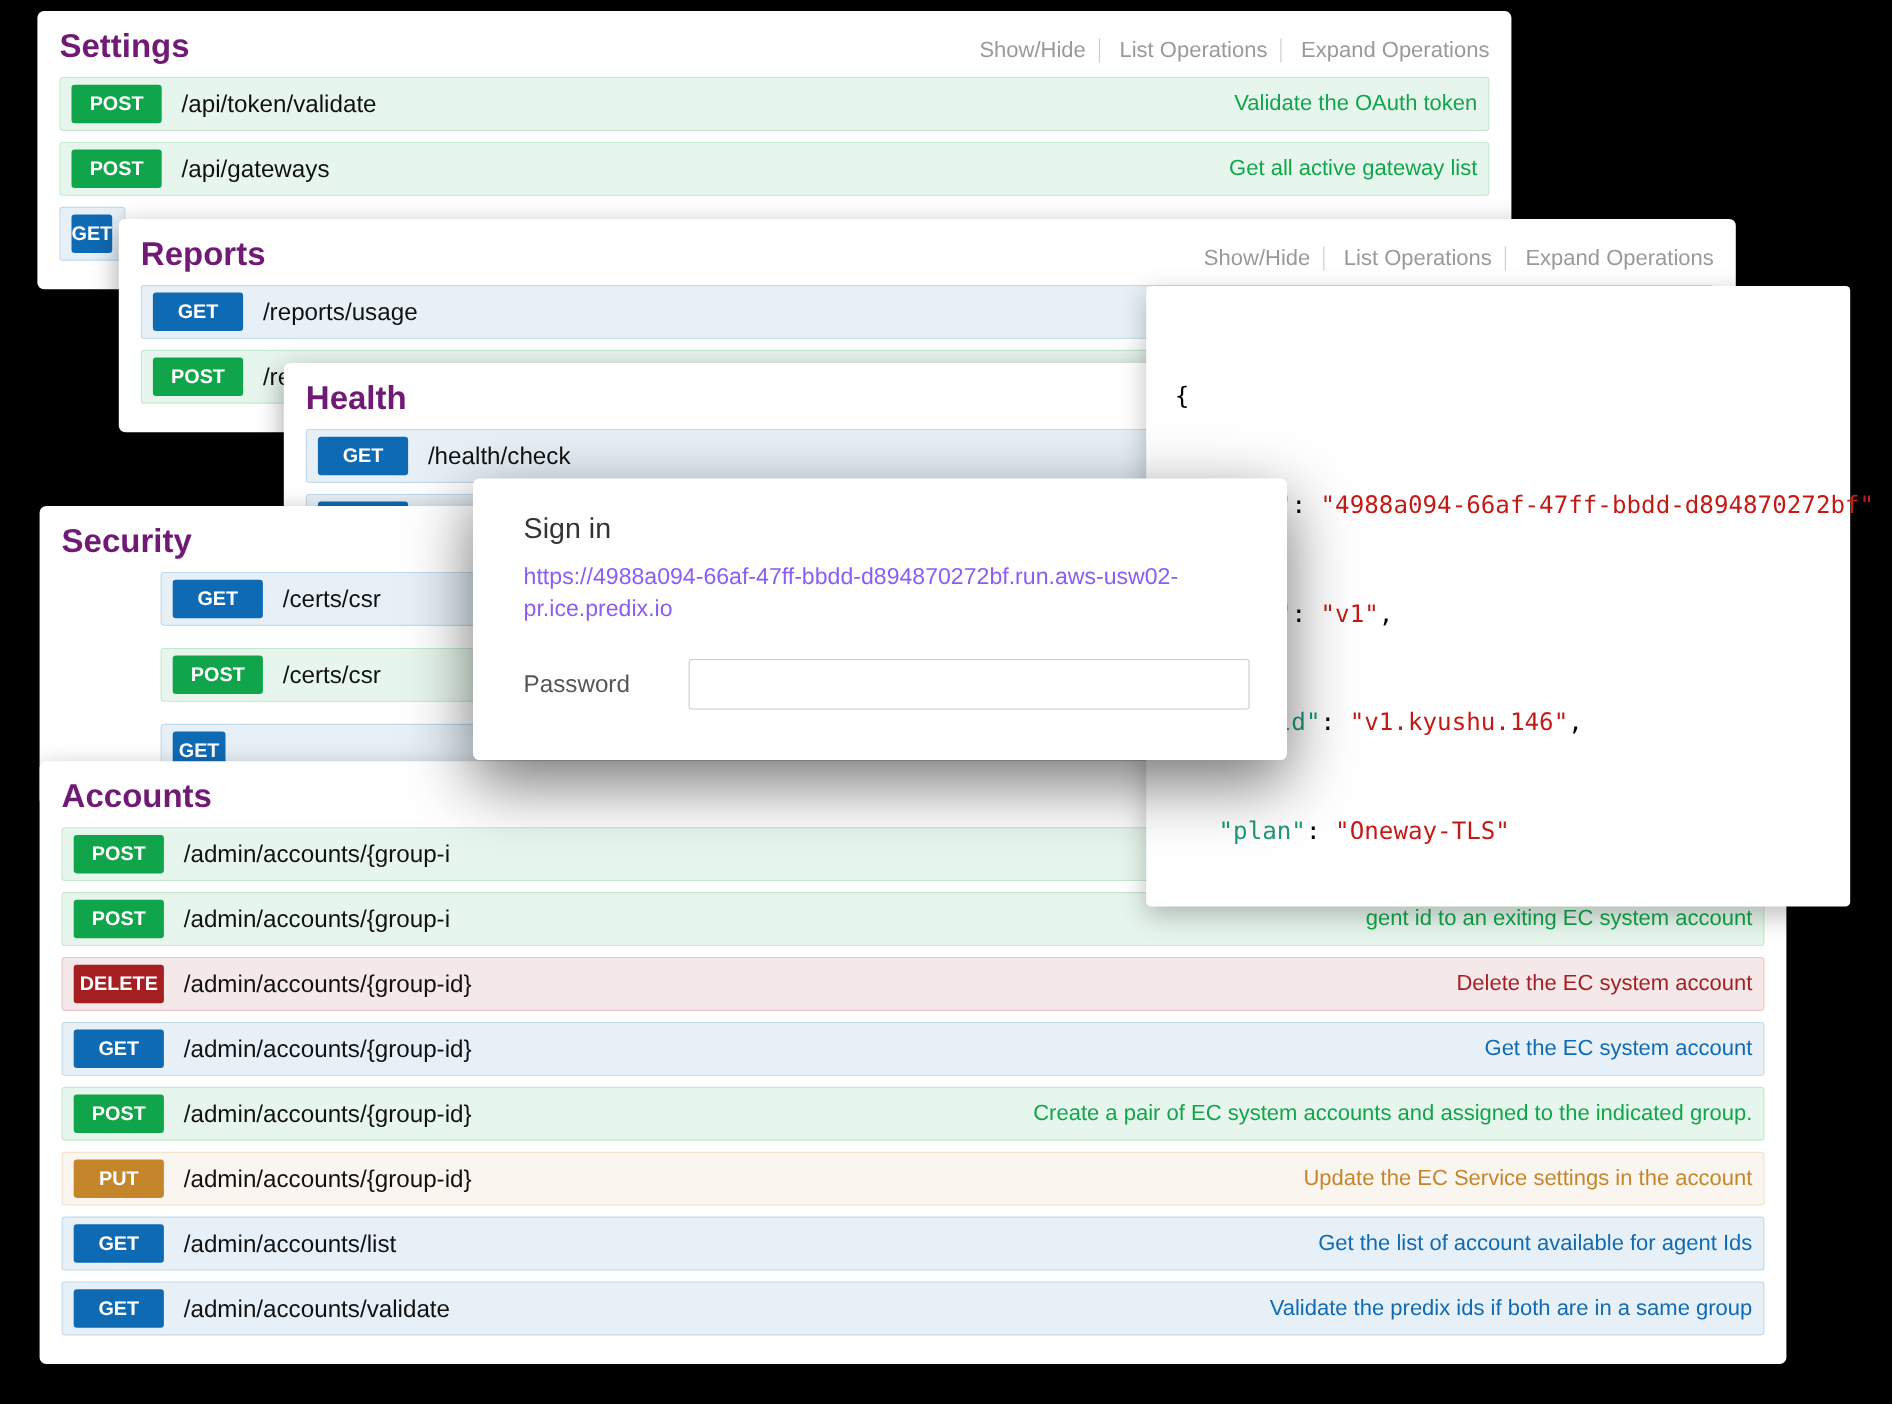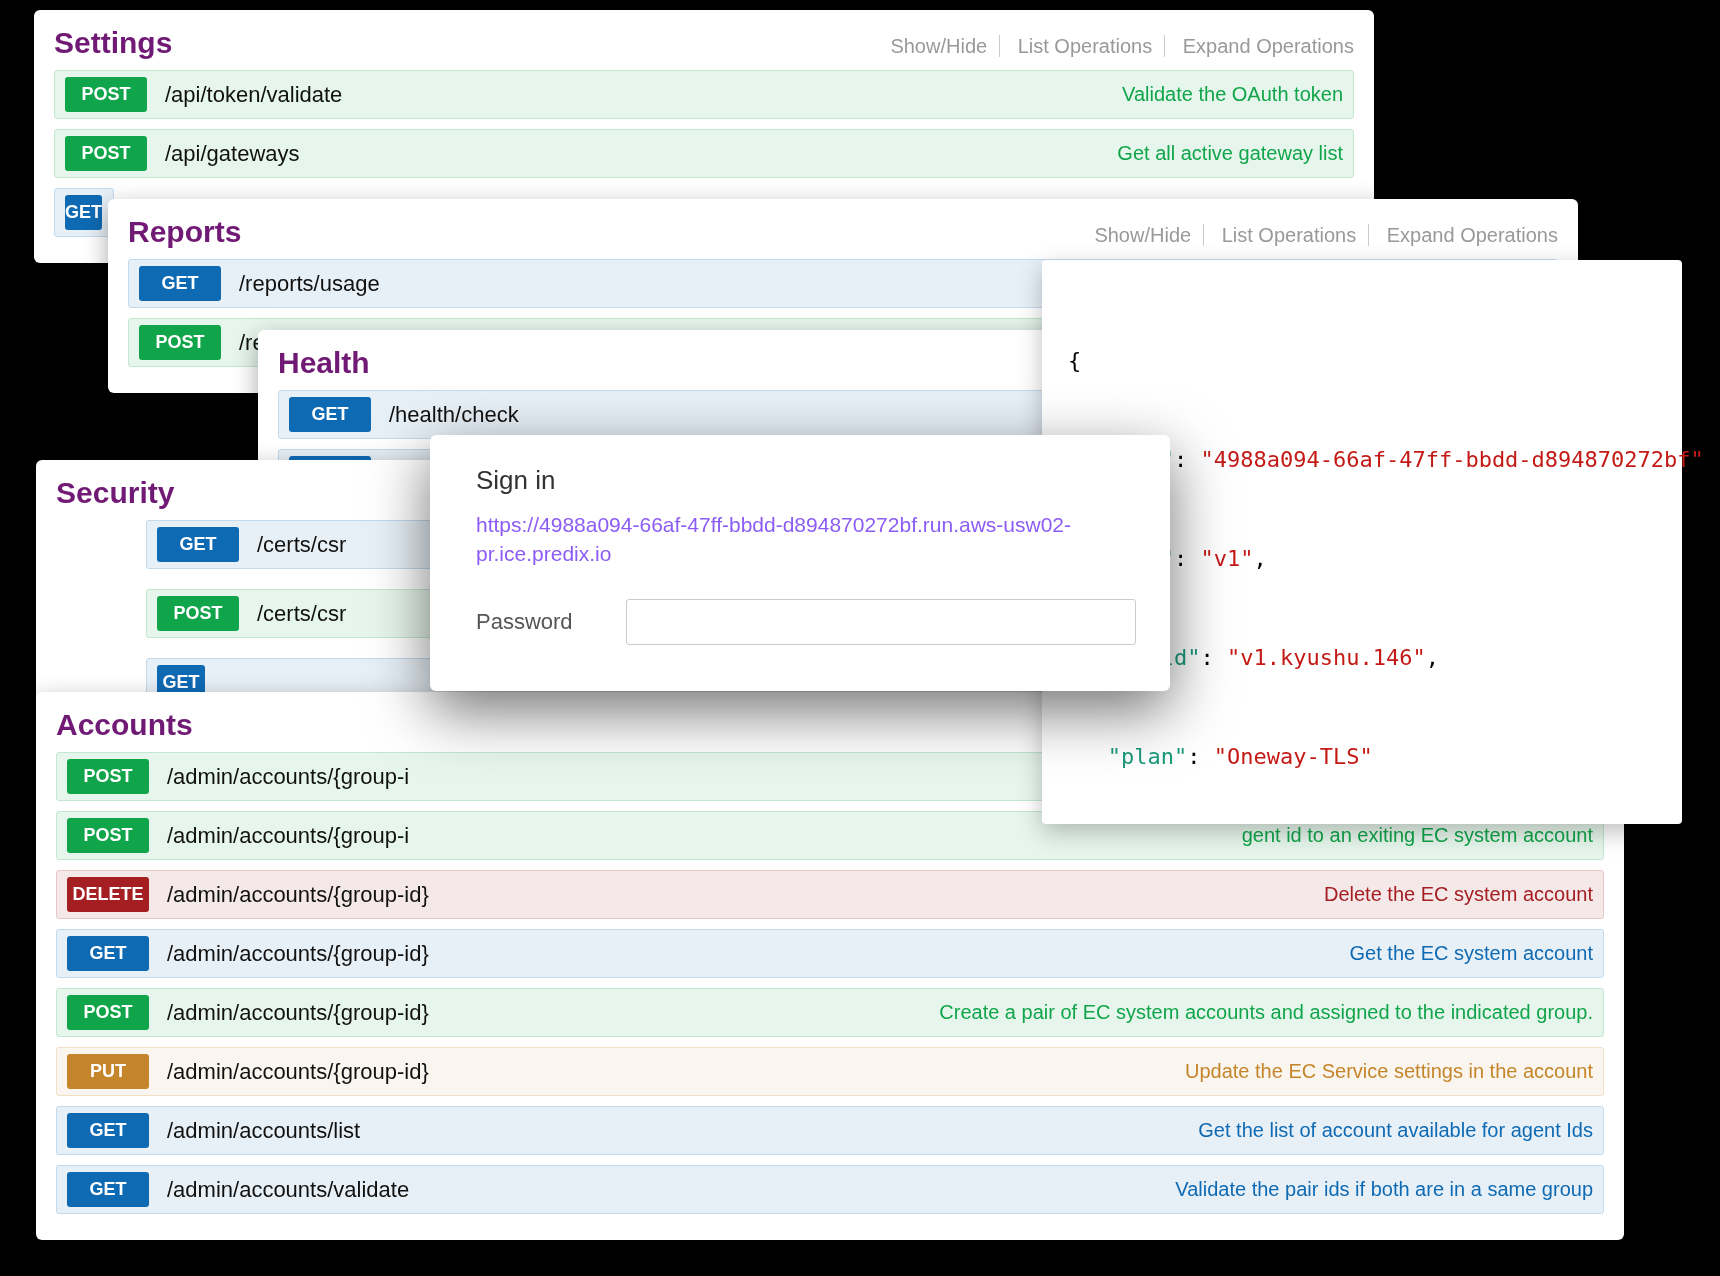"Validate the pair ids if" span.op-desc { text: pair -> predix }
